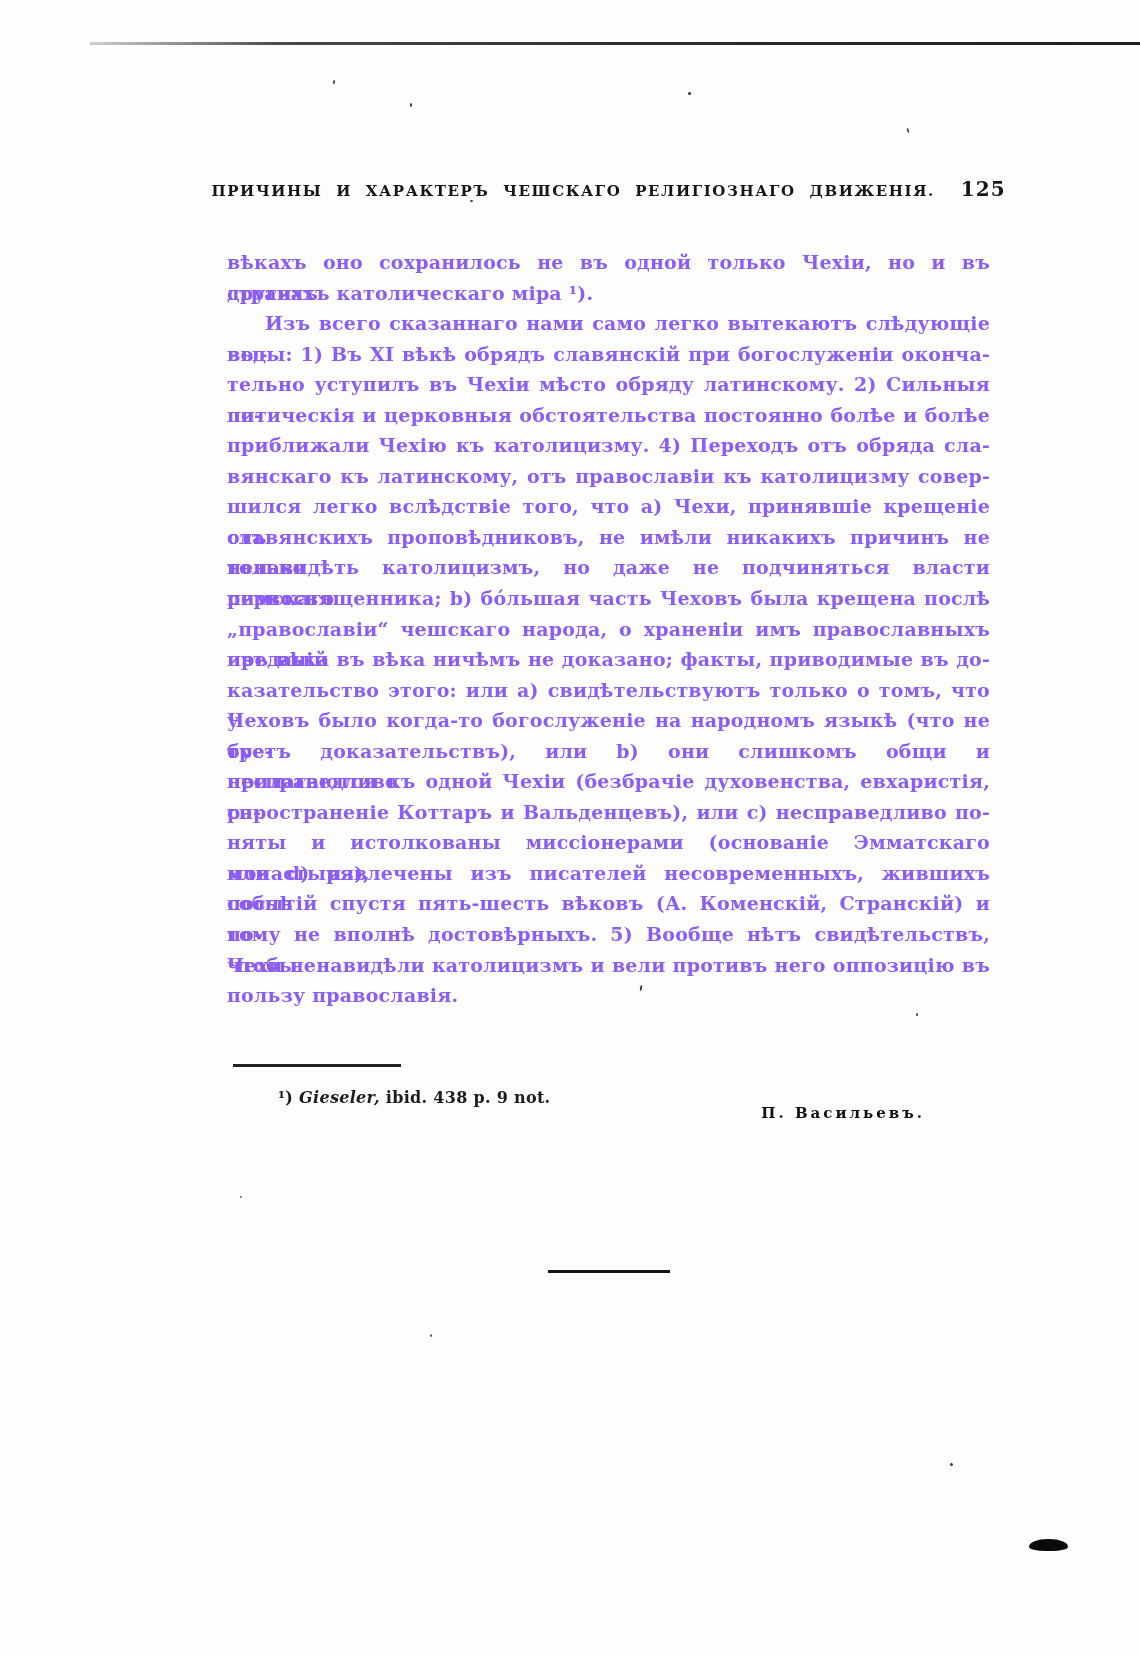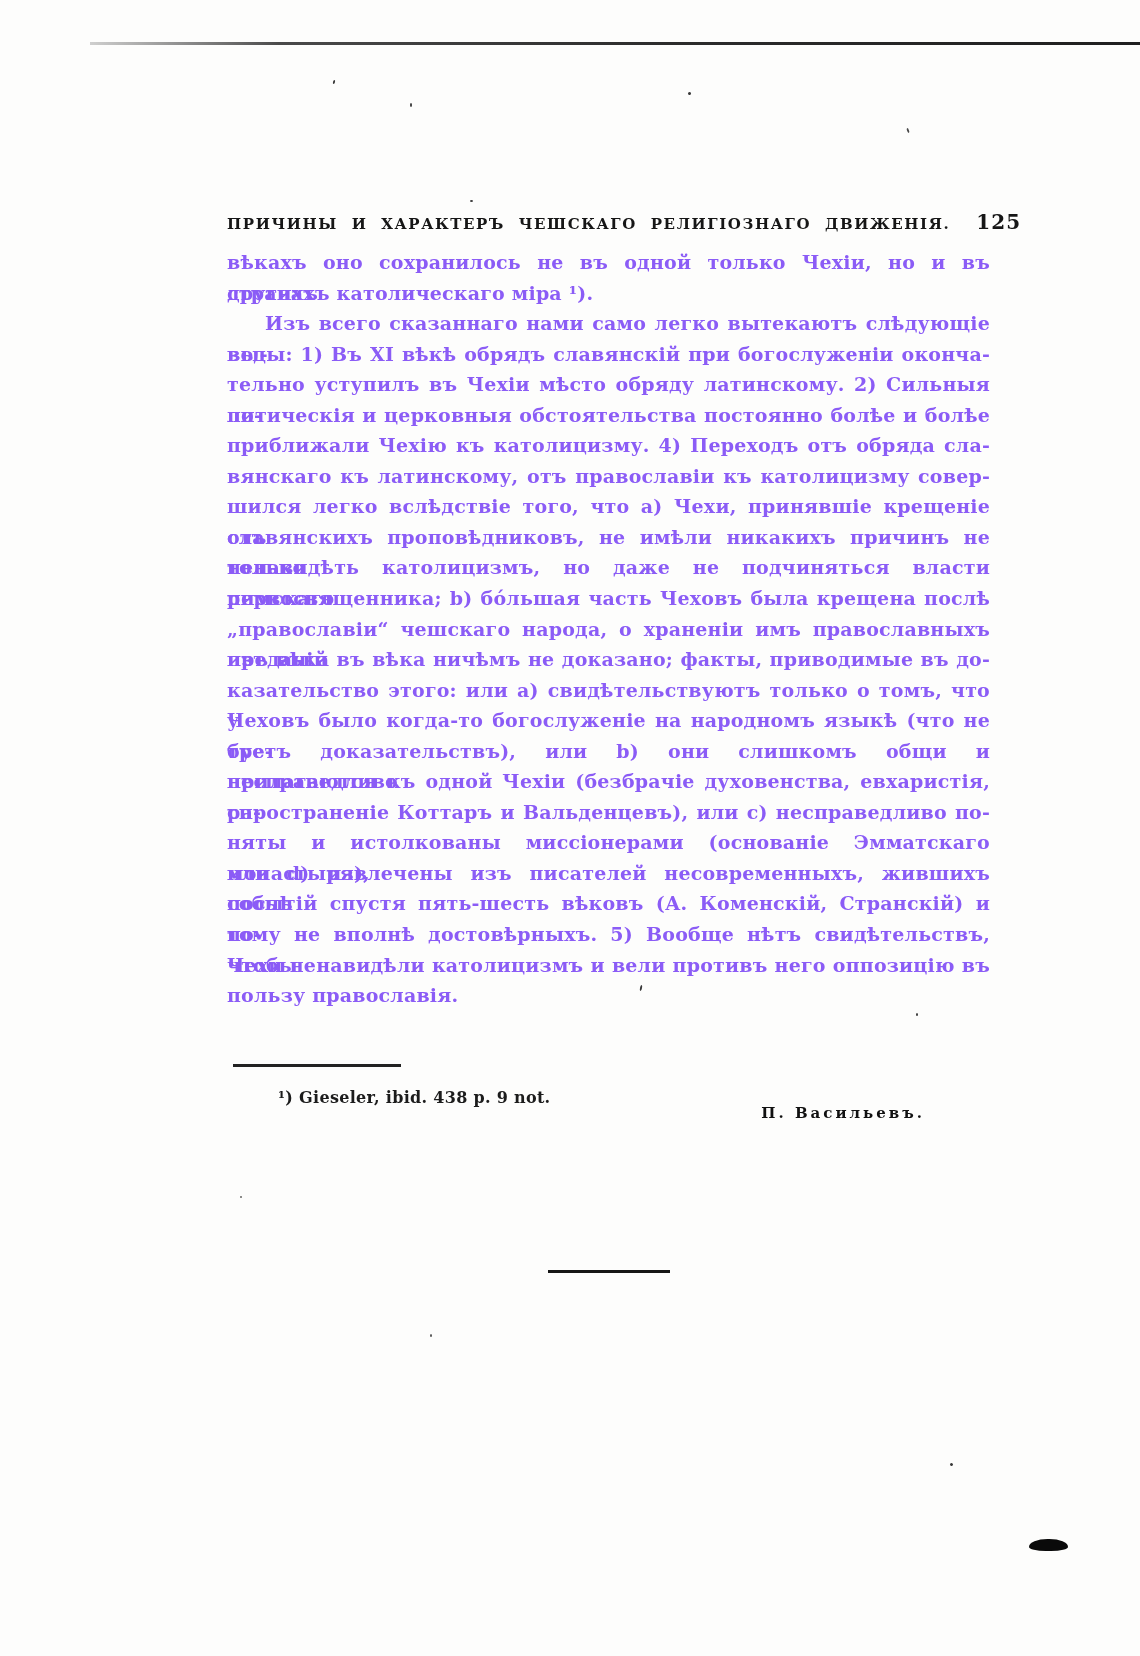"ПРИЧИНЫ И ХАРАКТЕРЪ ЧЕШСКАГО" .running-head { justify-content: none -> center; top: 210px -> 177px }
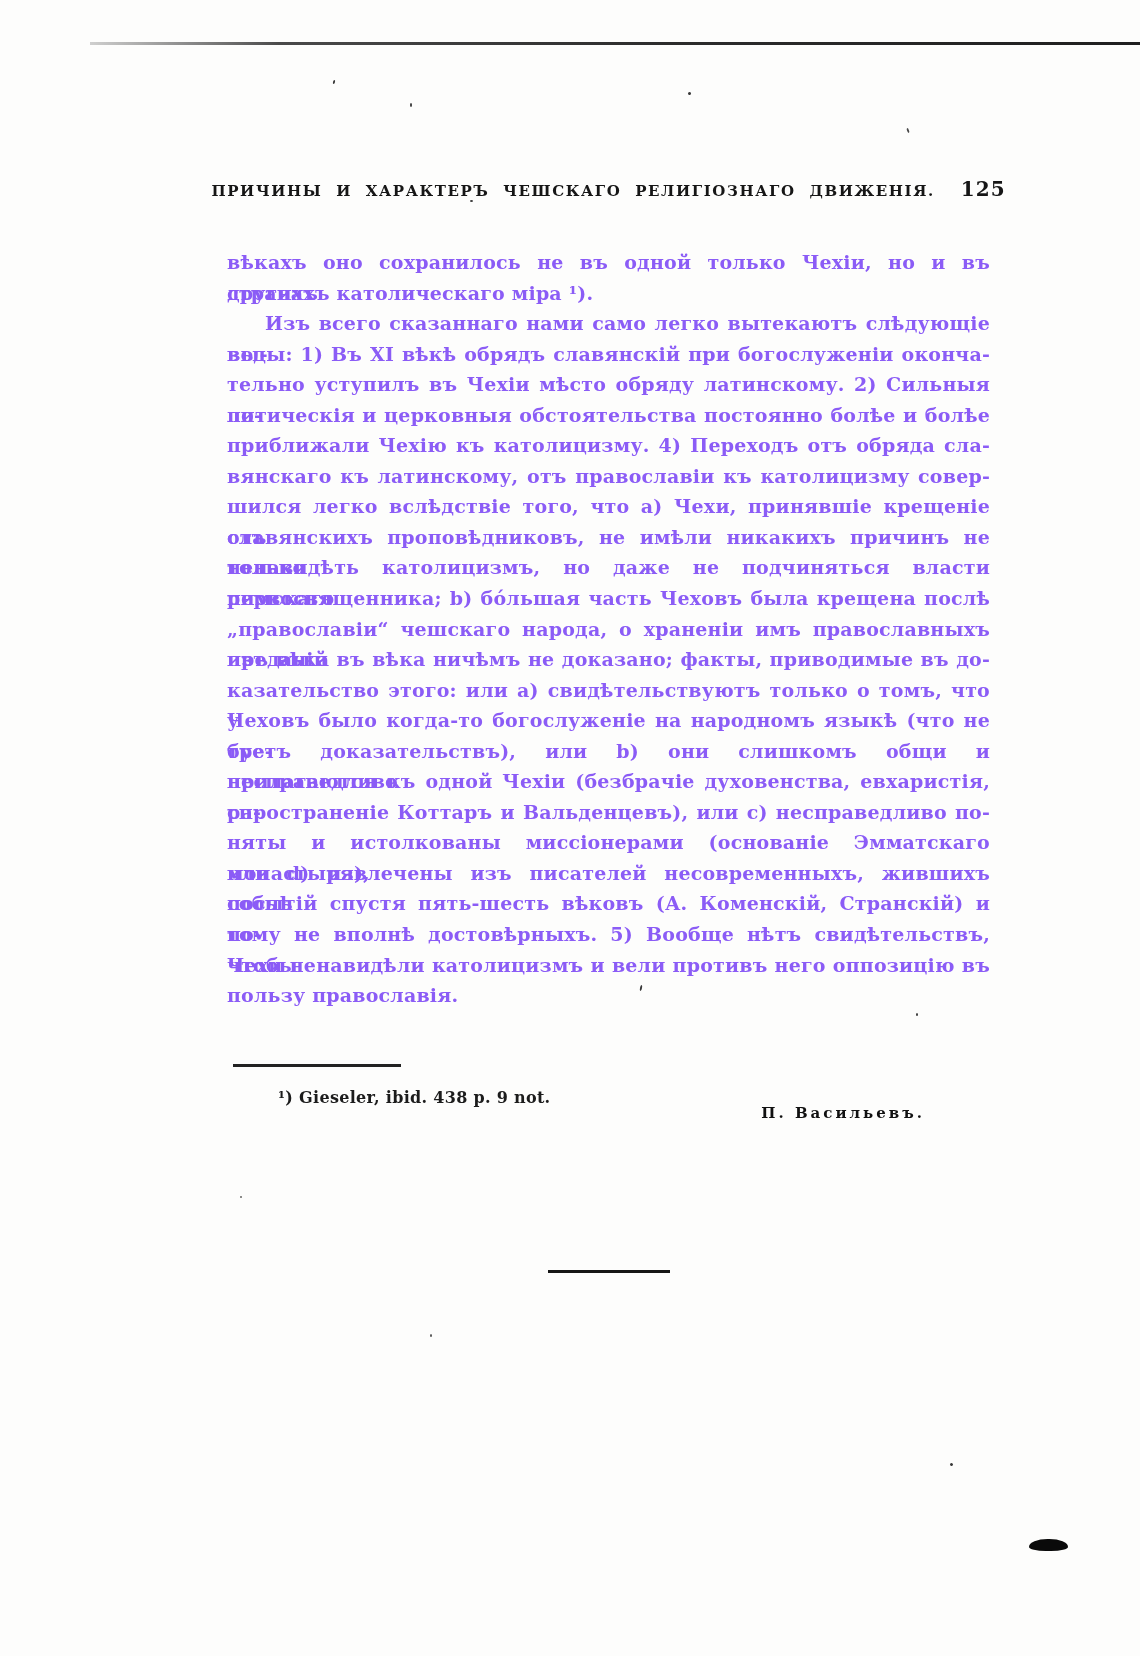"Gieseler," .footnote .src { font-style: none -> italic }
